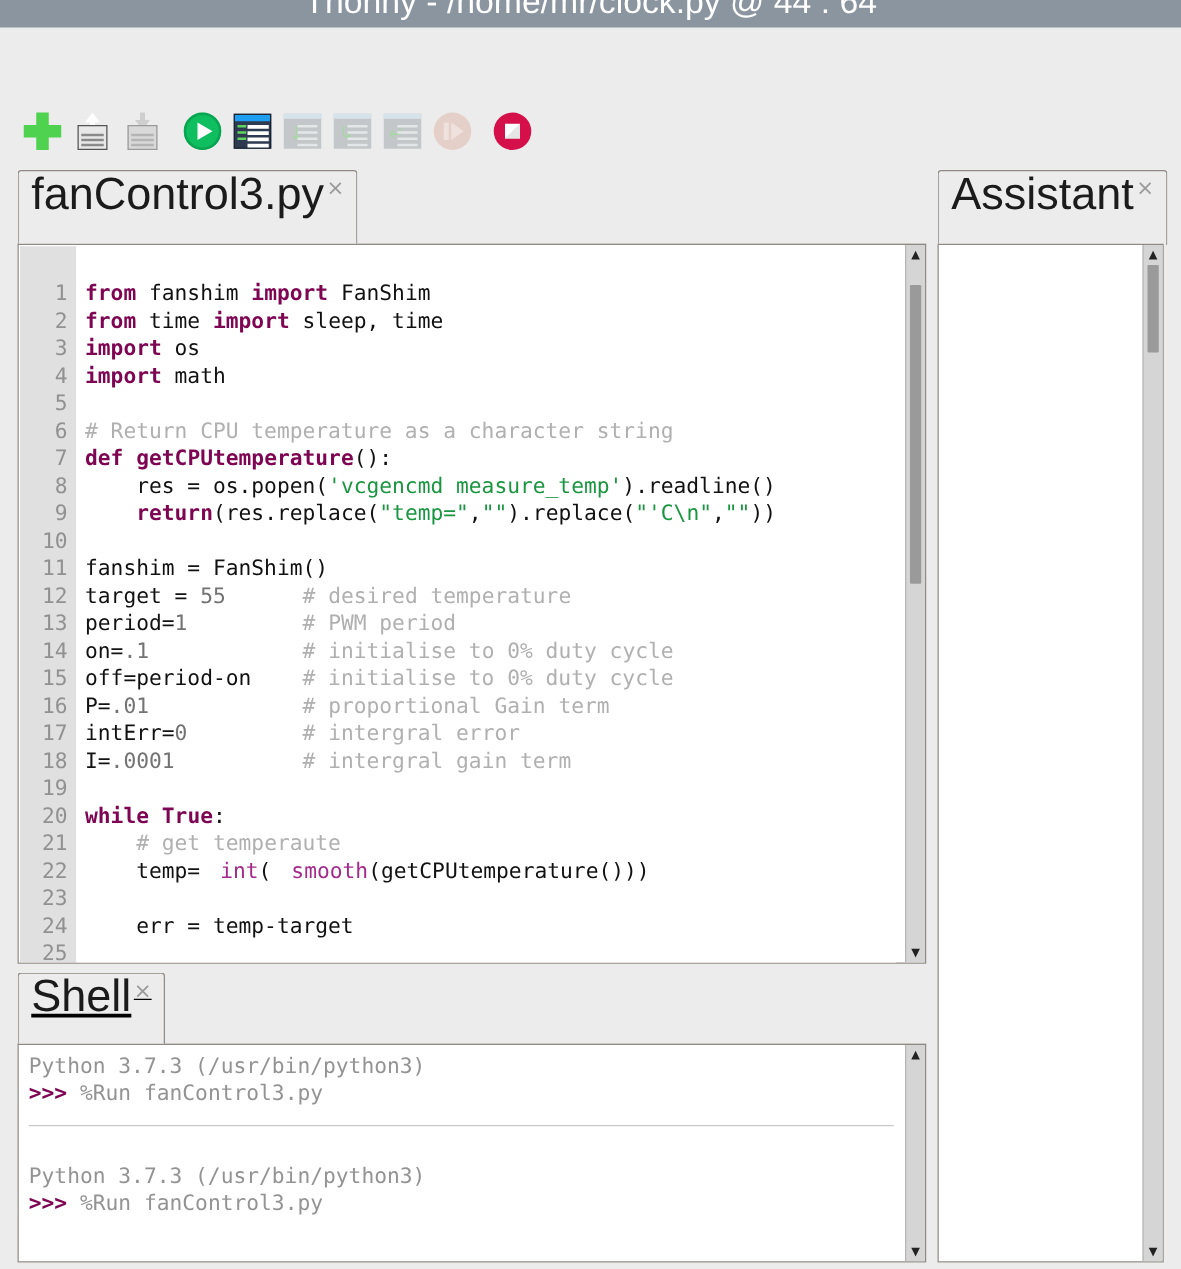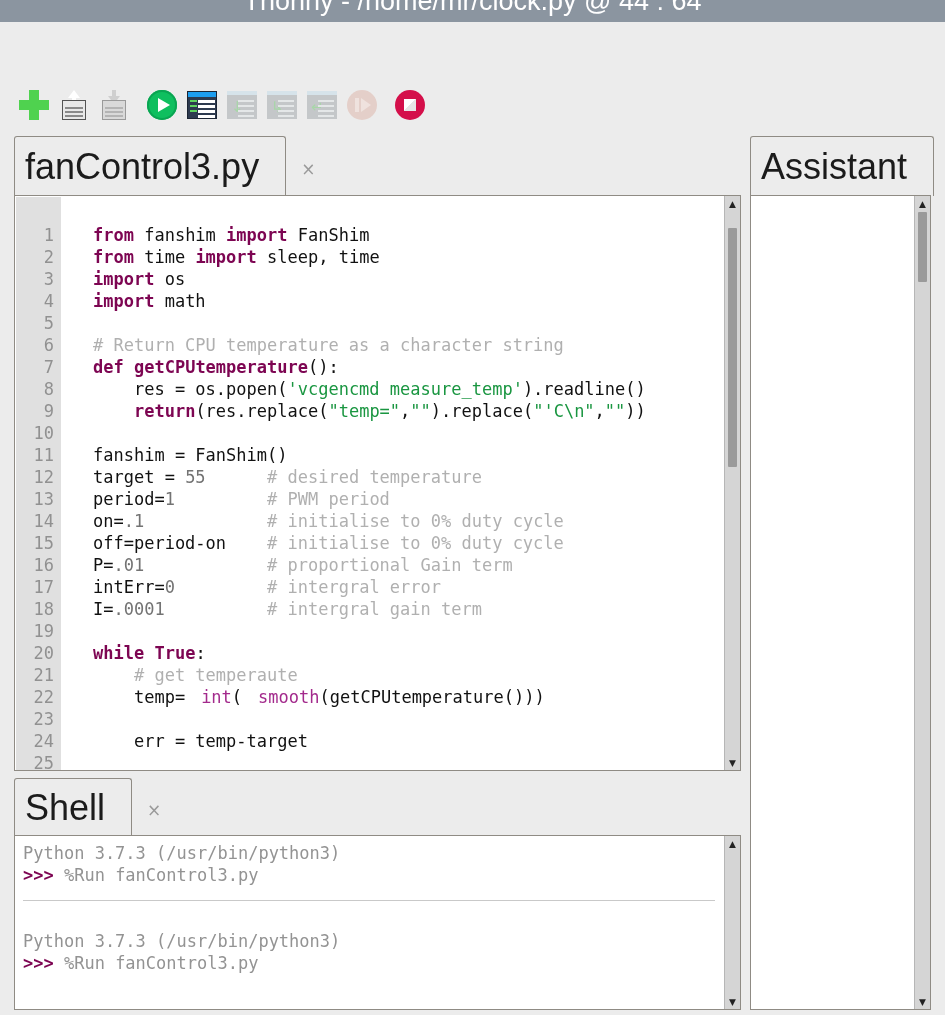"fanControl3.py" .tab { align-items: center -> none; gap: 40px -> none }
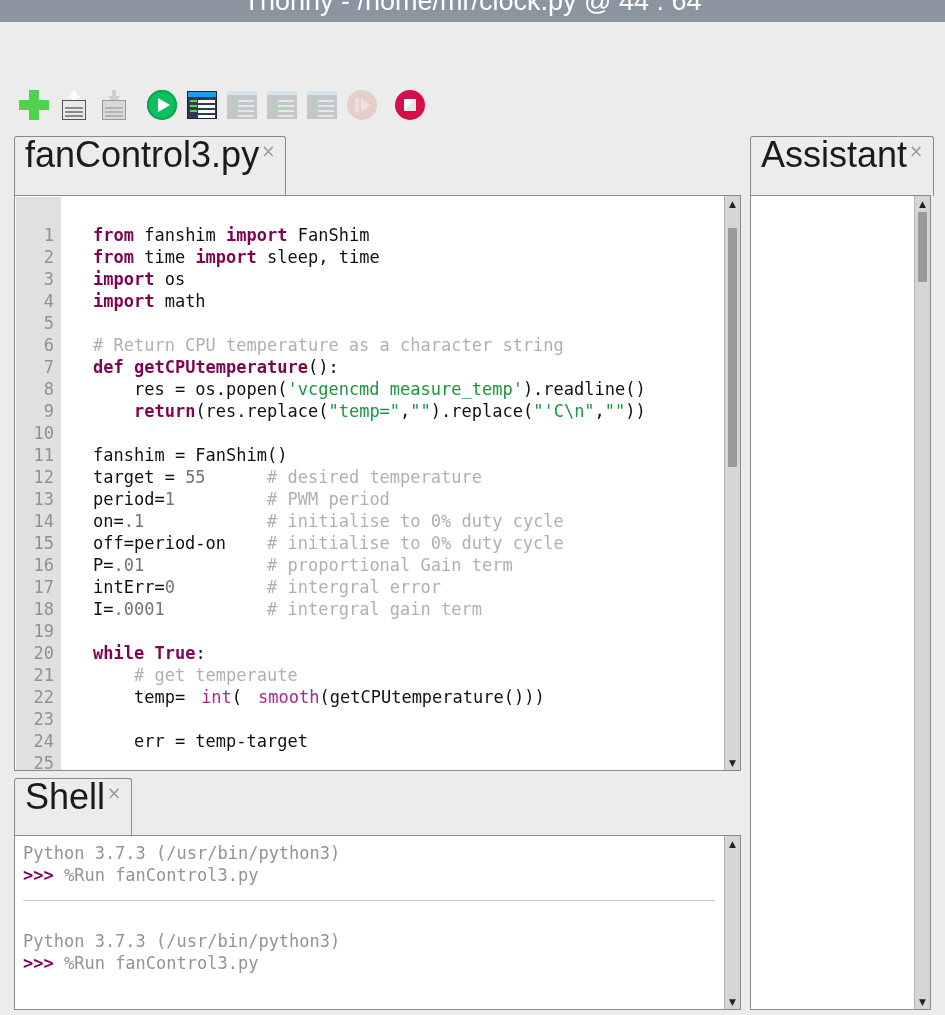"from fanshim import FanShim" .codearea { padding-left: 25px -> none }
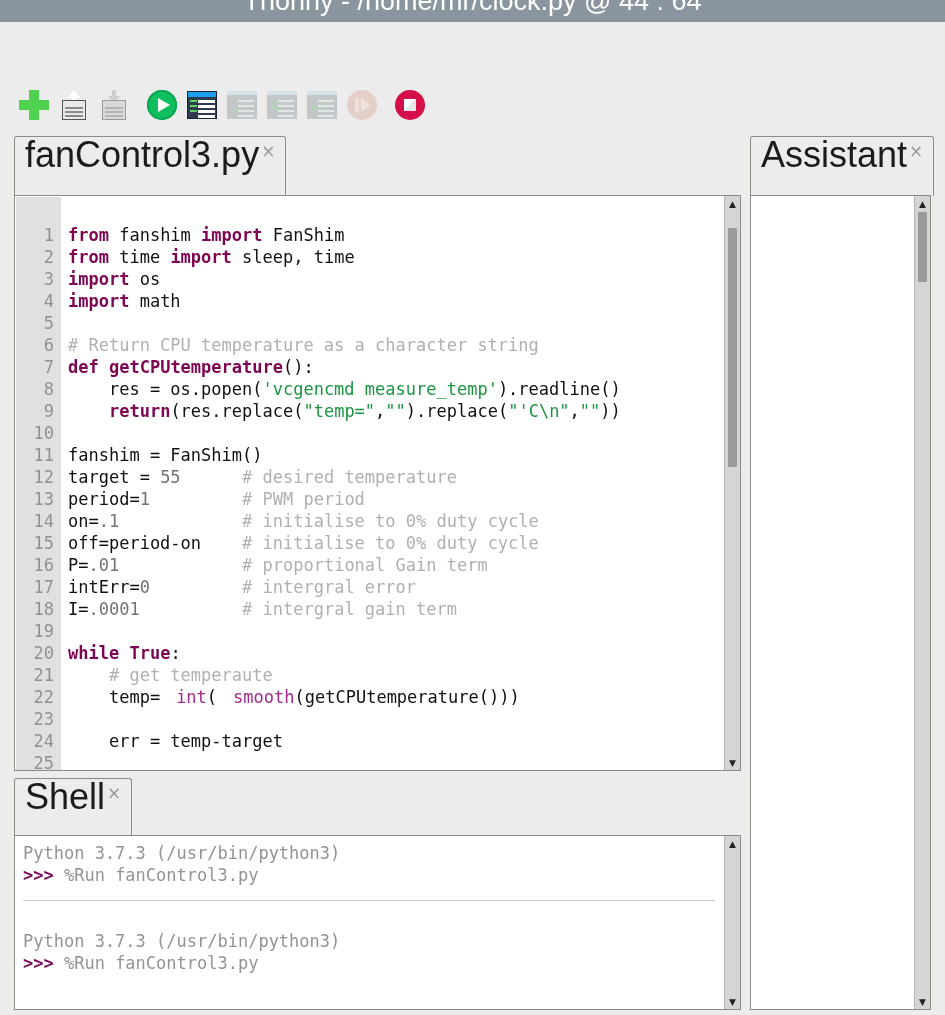"Shell" div.tab { text-decoration: none -> underline }
